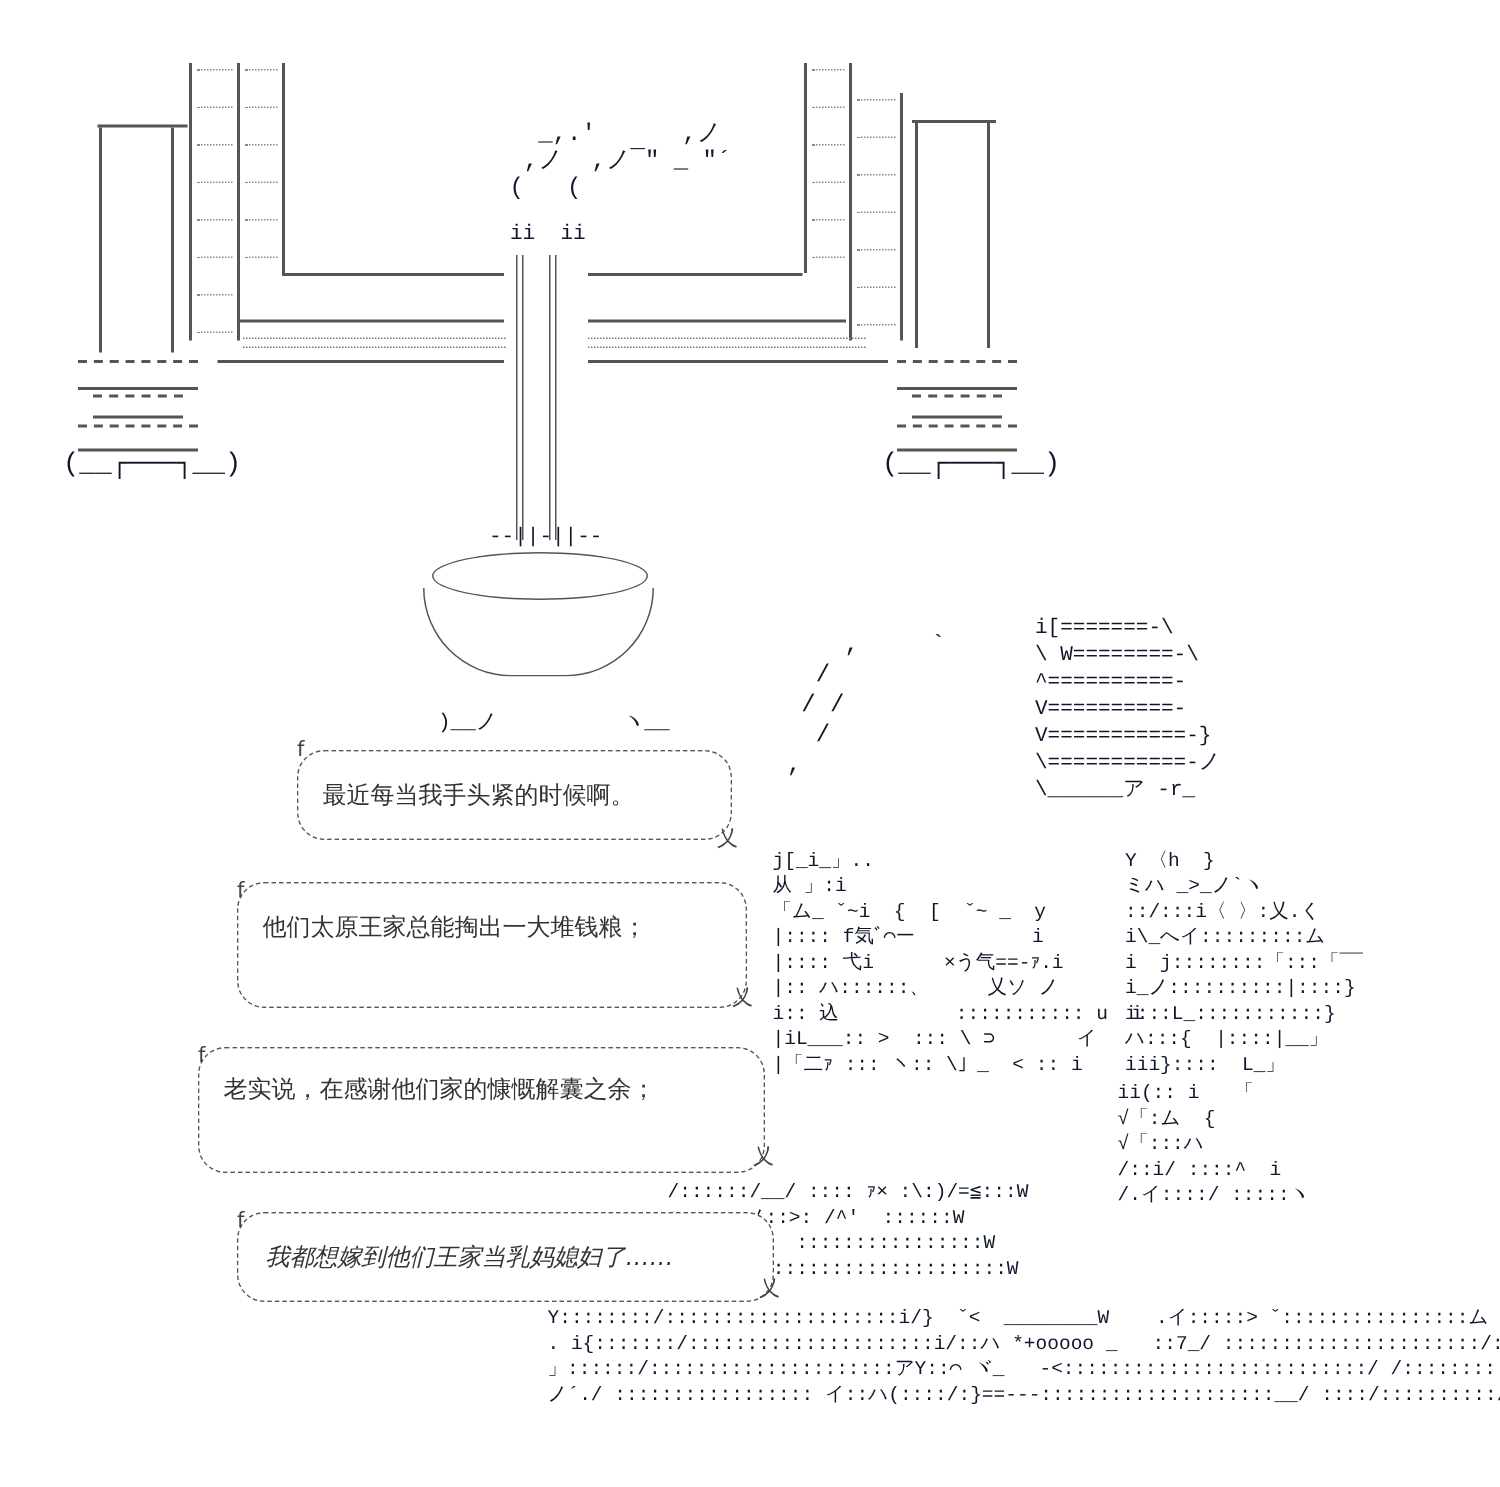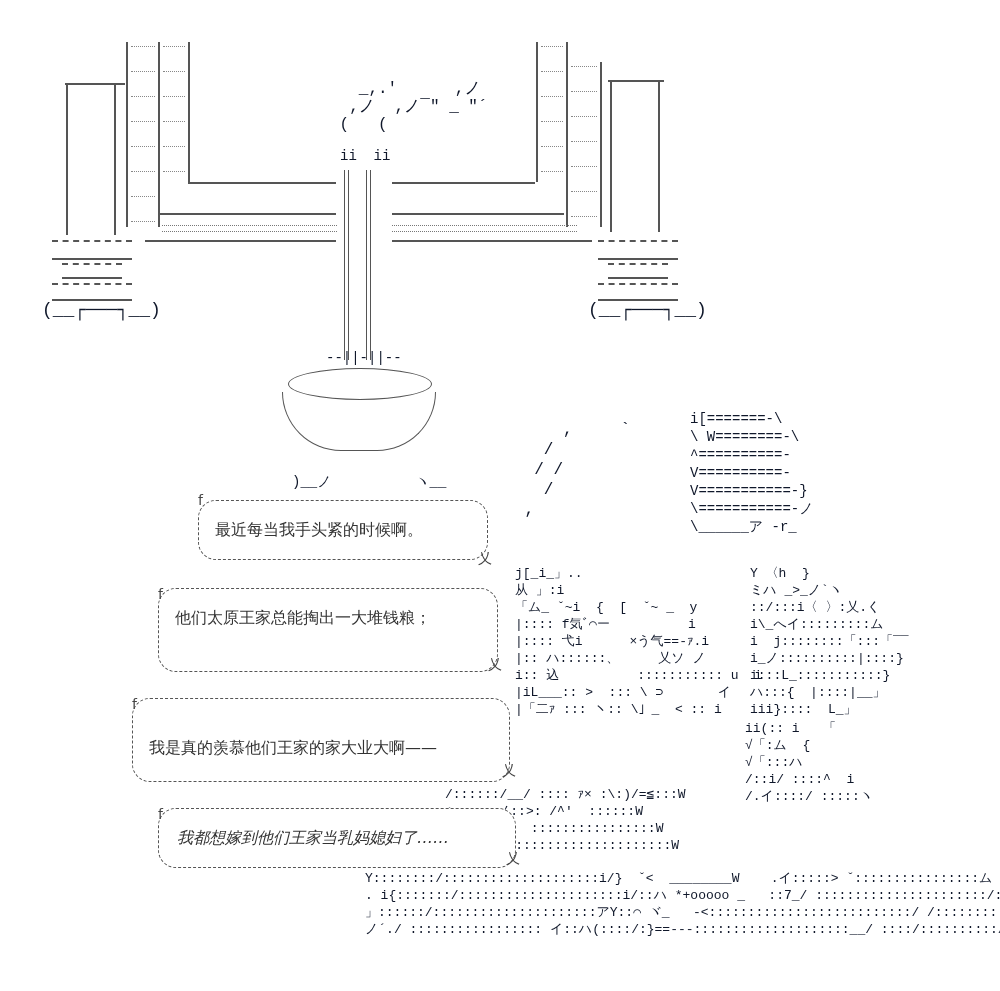"老实说，在感谢他们家的慷慨解囊之余；" div.txt { html: none -> <div>老实说，在感谢他们家的慷慨解囊之余；</div> }
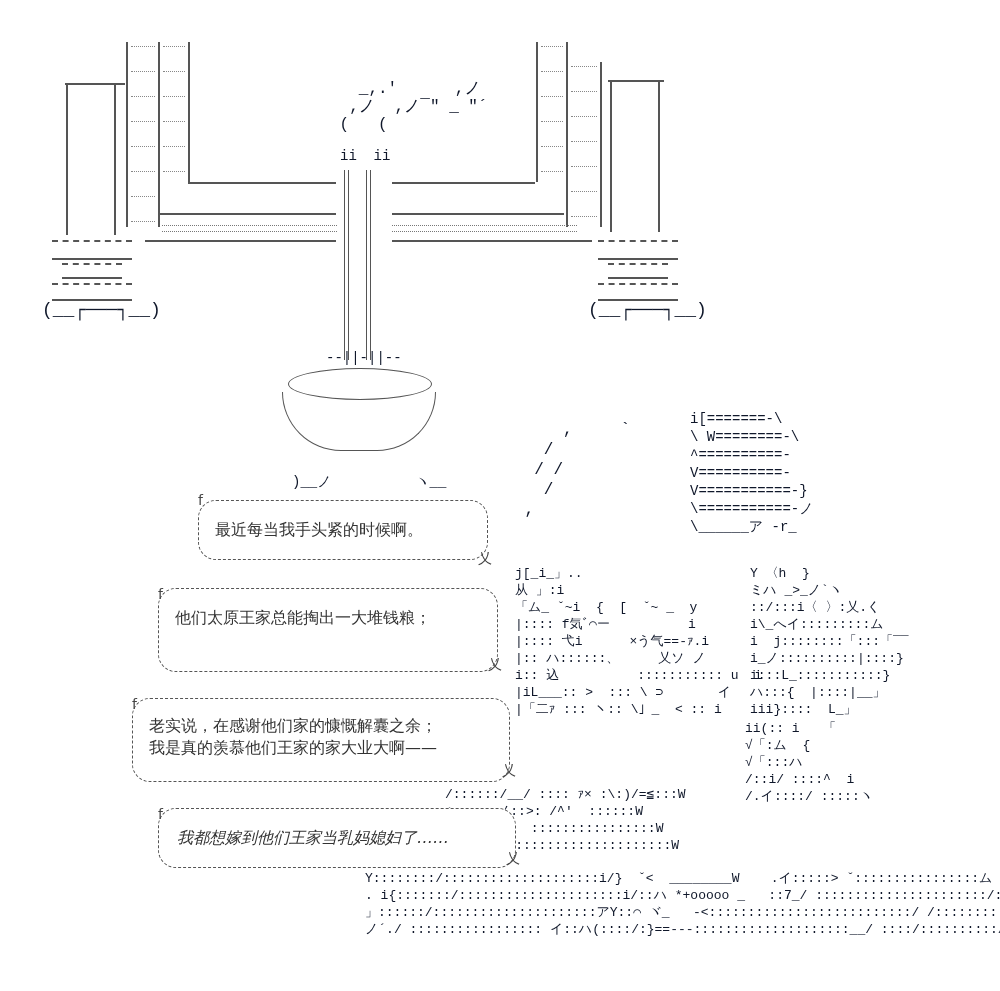"我是真的羡慕他们王家的家大业大啊——" div.txt { html: <div>我是真的羡慕他们王家的家大业大啊——</div> -> none }
